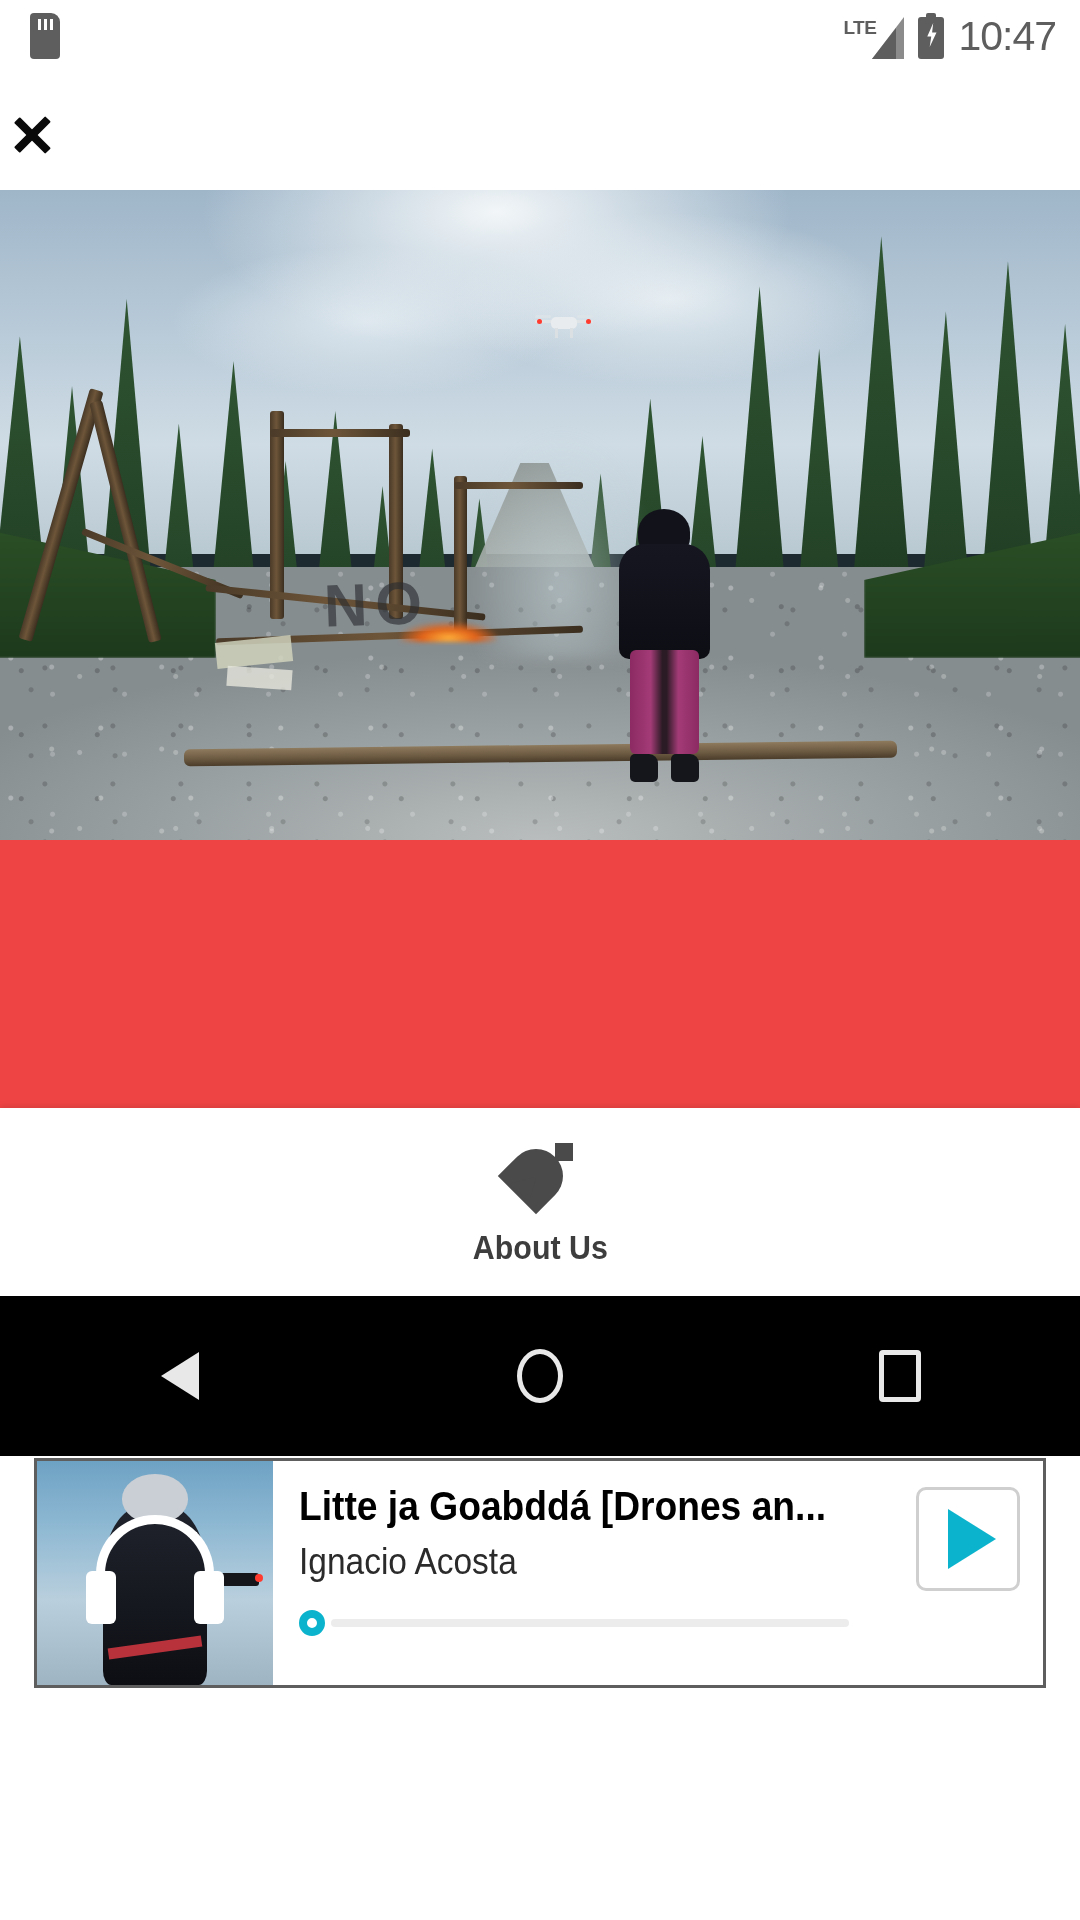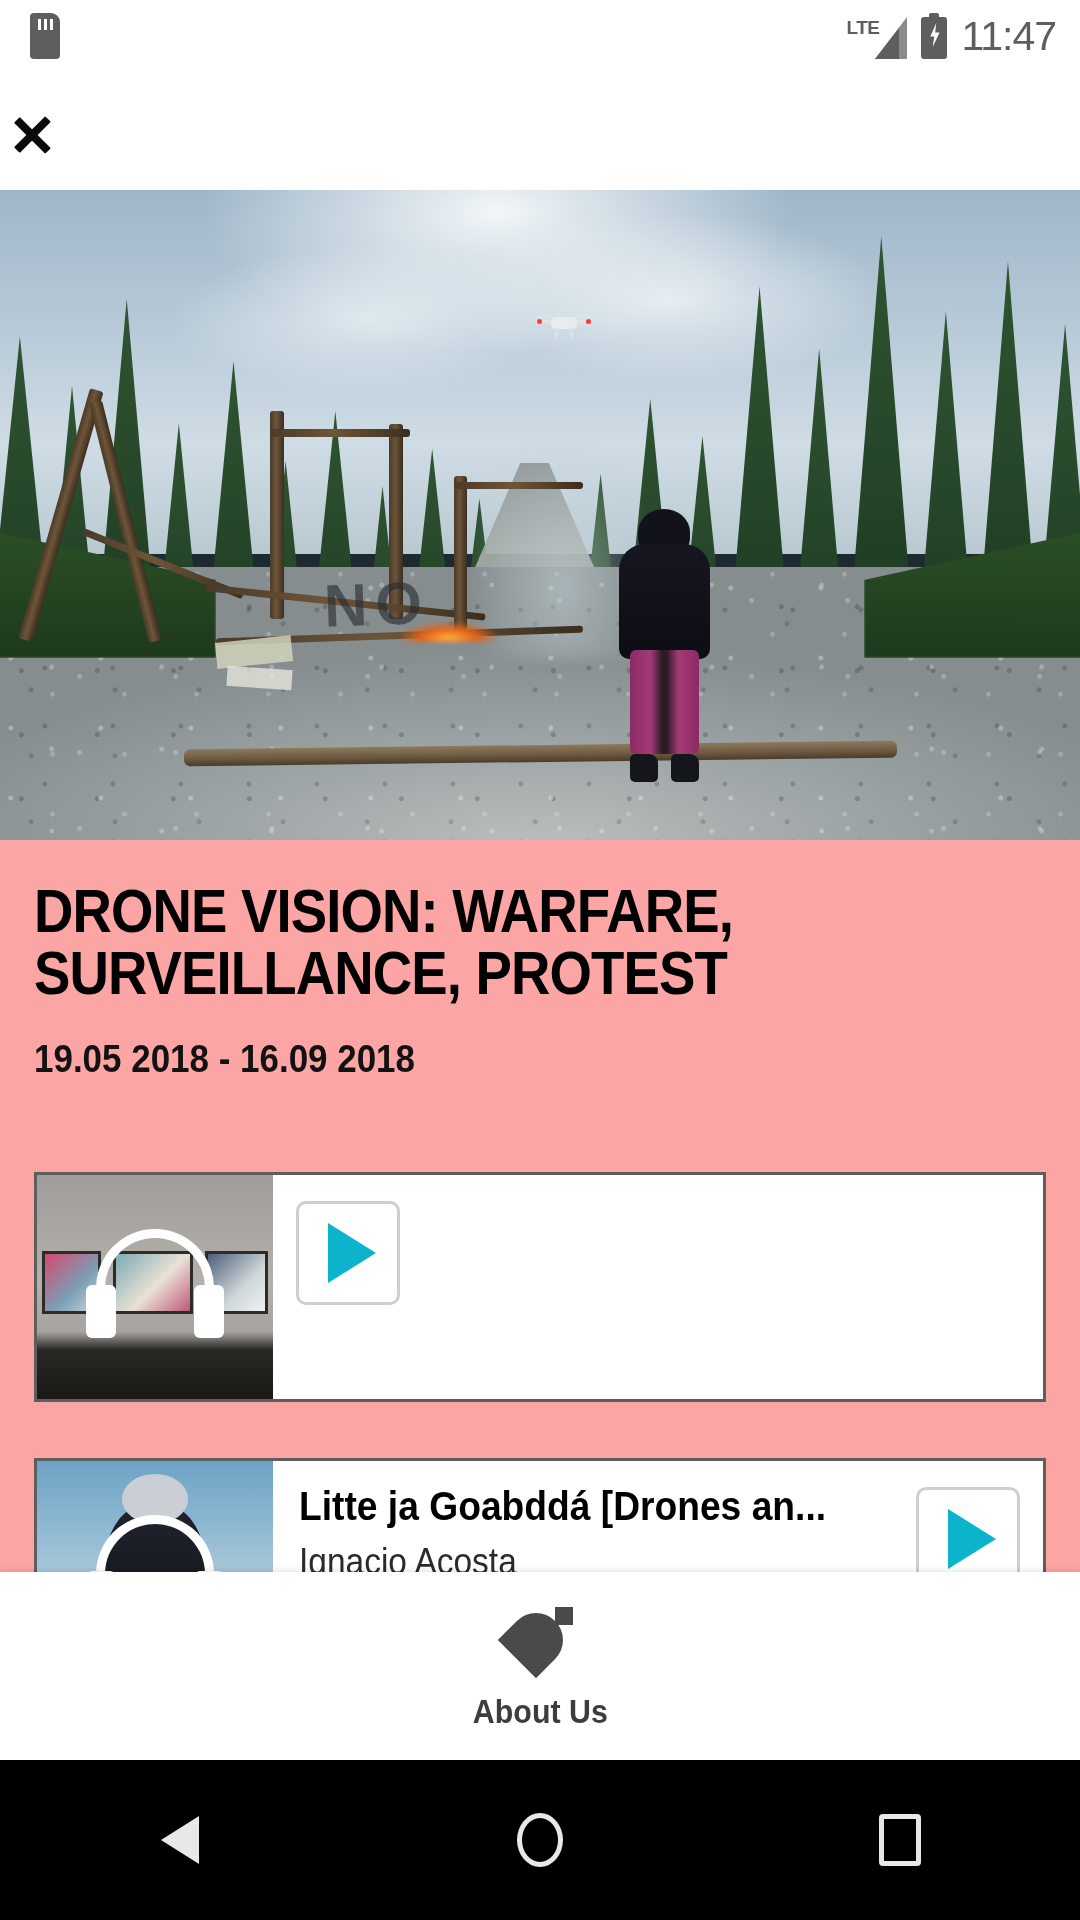"LTE" .screen { background: #fca5a5 -> #ef4444; height: 1920px -> 1456px }
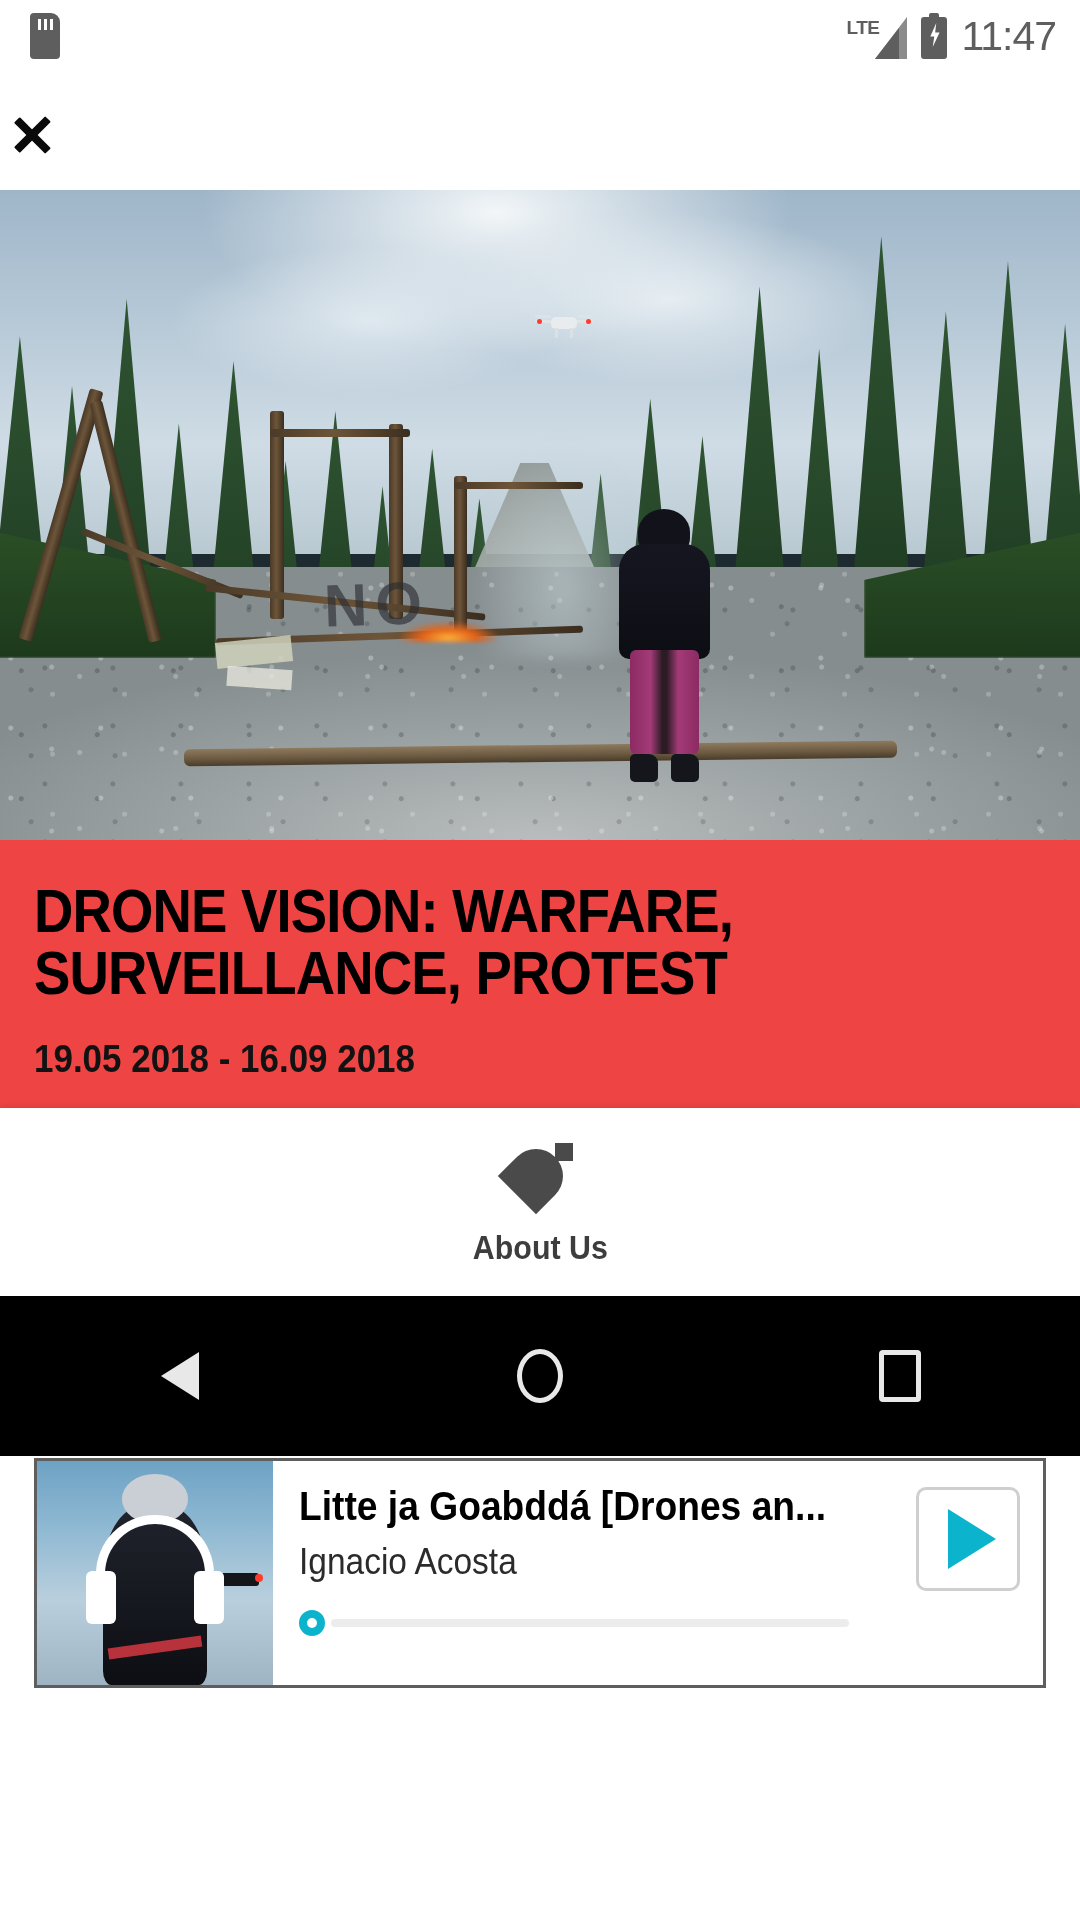"11:47" div.sb-time { text: 11:47 -> 10:47 }
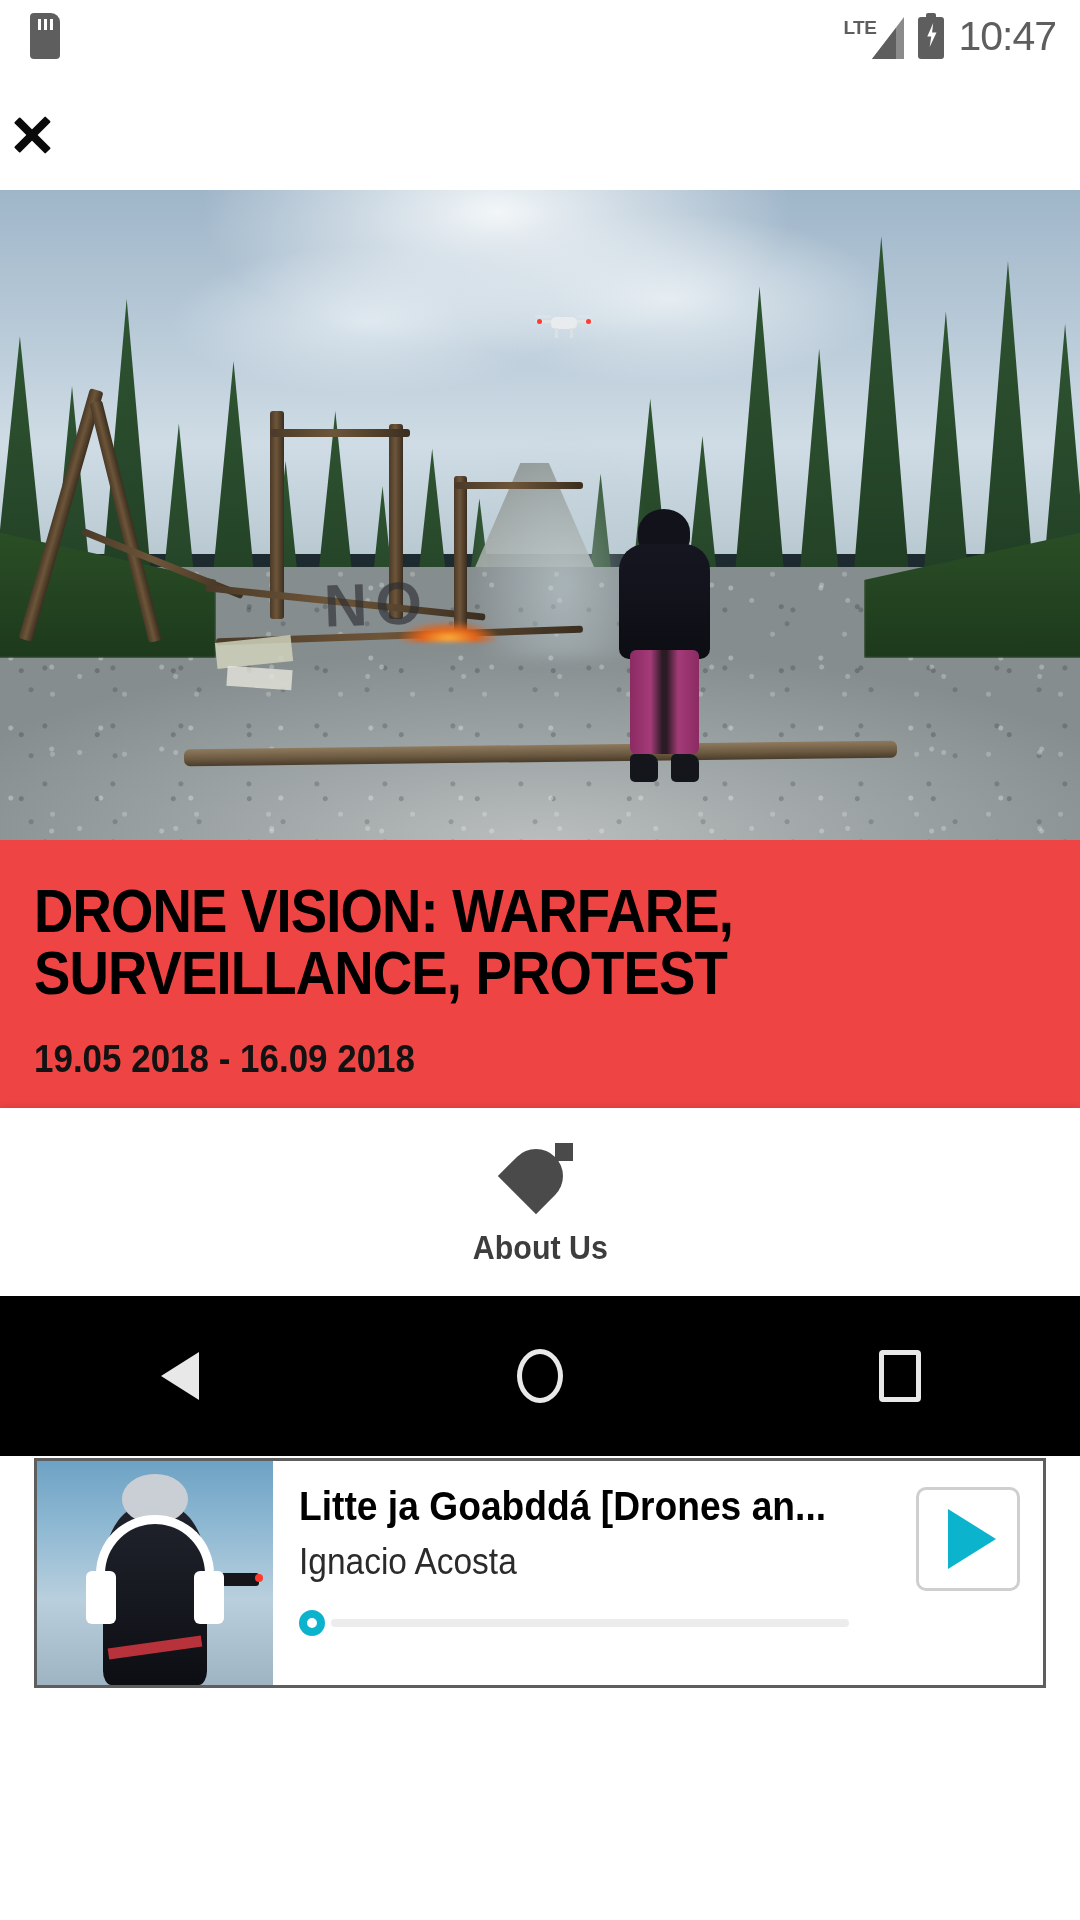"DRONE VISION: WARFARE, SURVEILLANCE," div.title-wrap { html: <div> <div>DRONE VISION: WARFARE, SURVEILLANCE, PROTEST</div> <div>19.05 2018 - 16.09 2018</div> </div> -> none }
